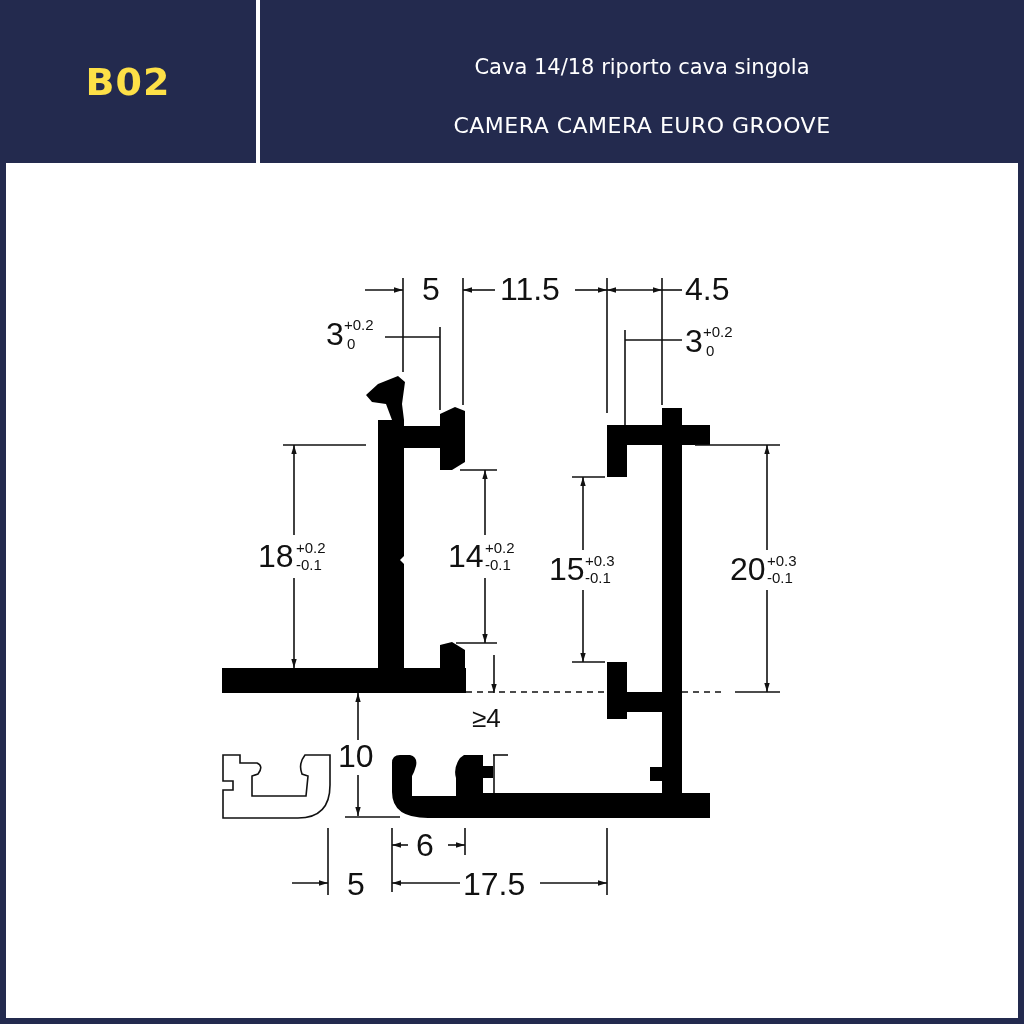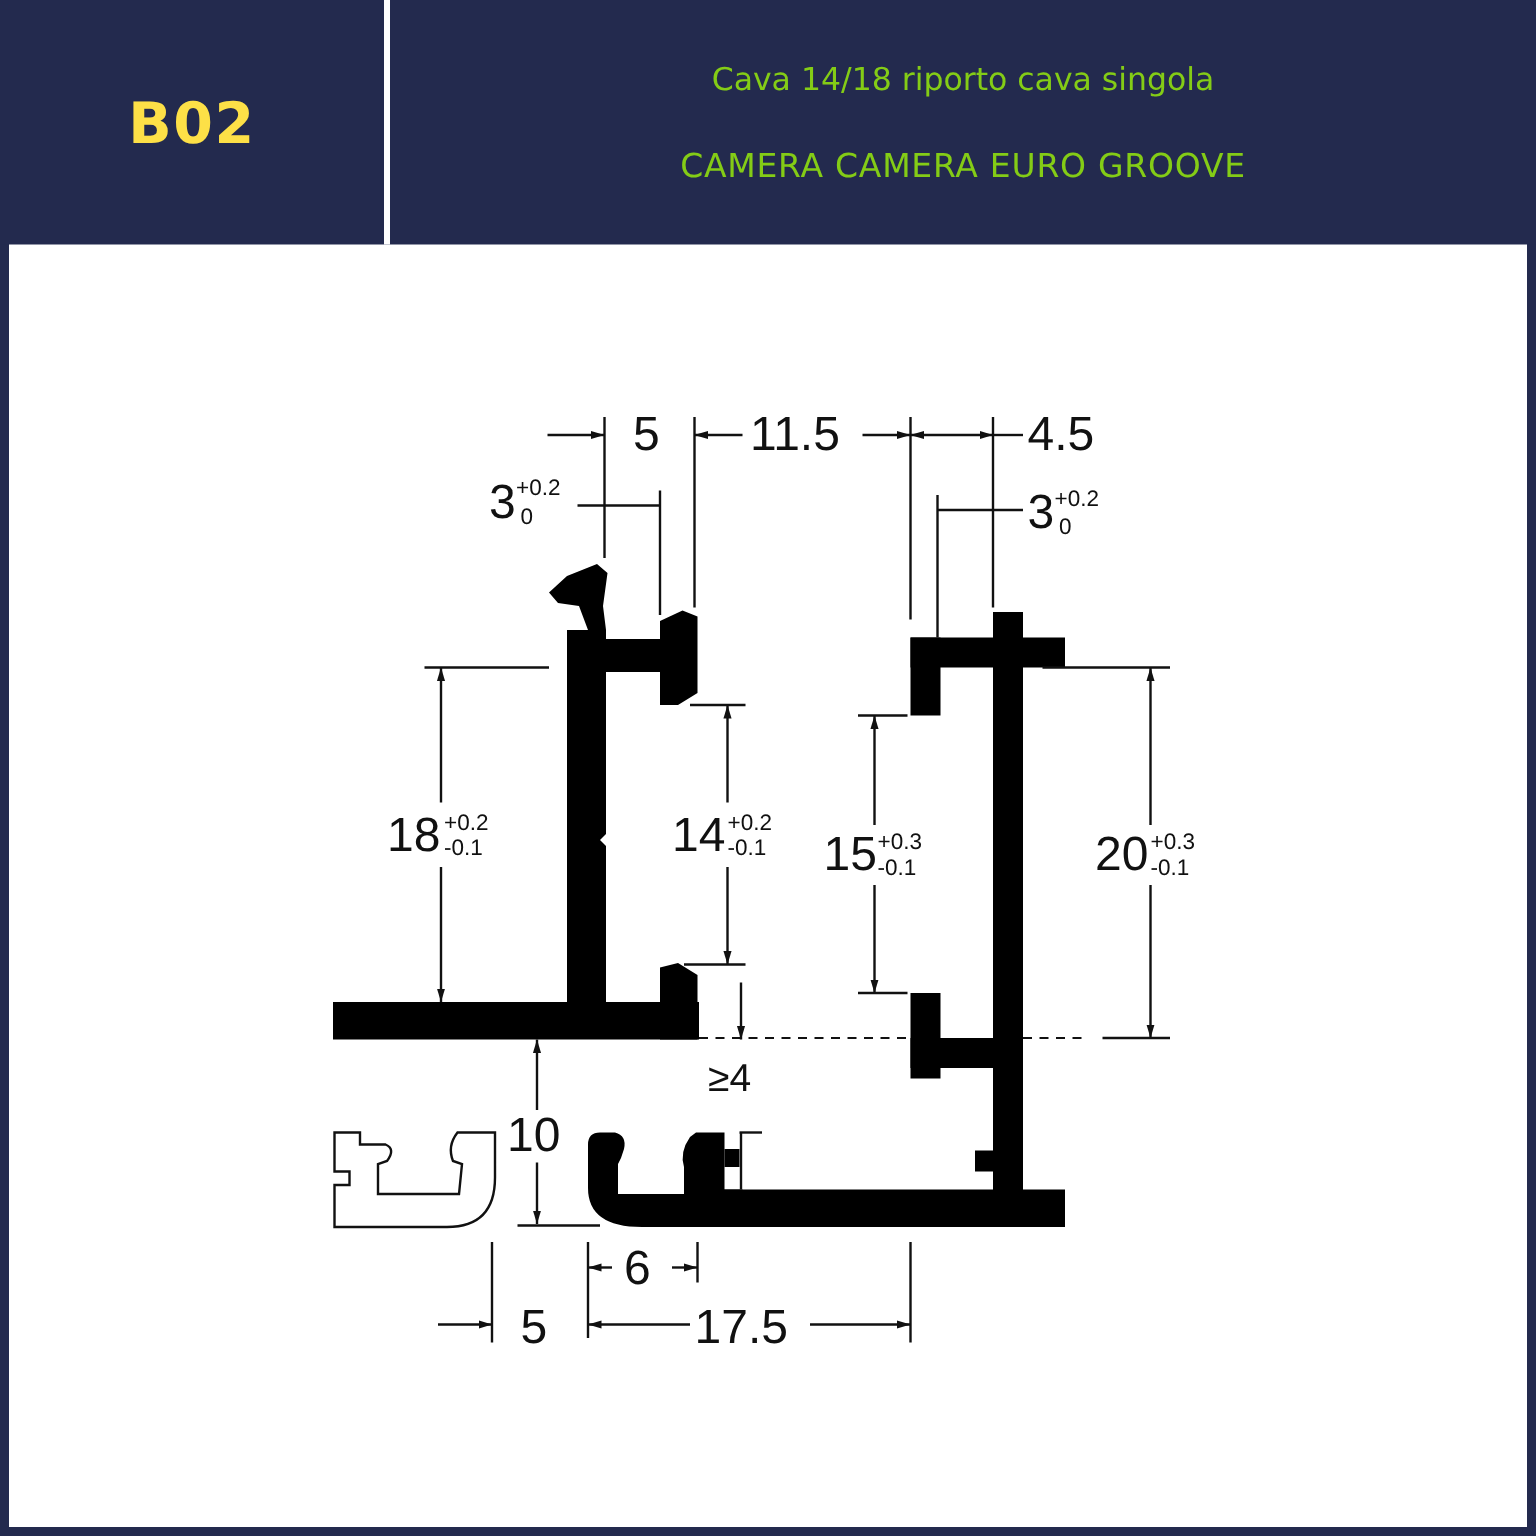"Cava 14/18 riporto cava singola" .title-cell { color: #84cc16 -> #ffffff; top: 3px -> 17px }
